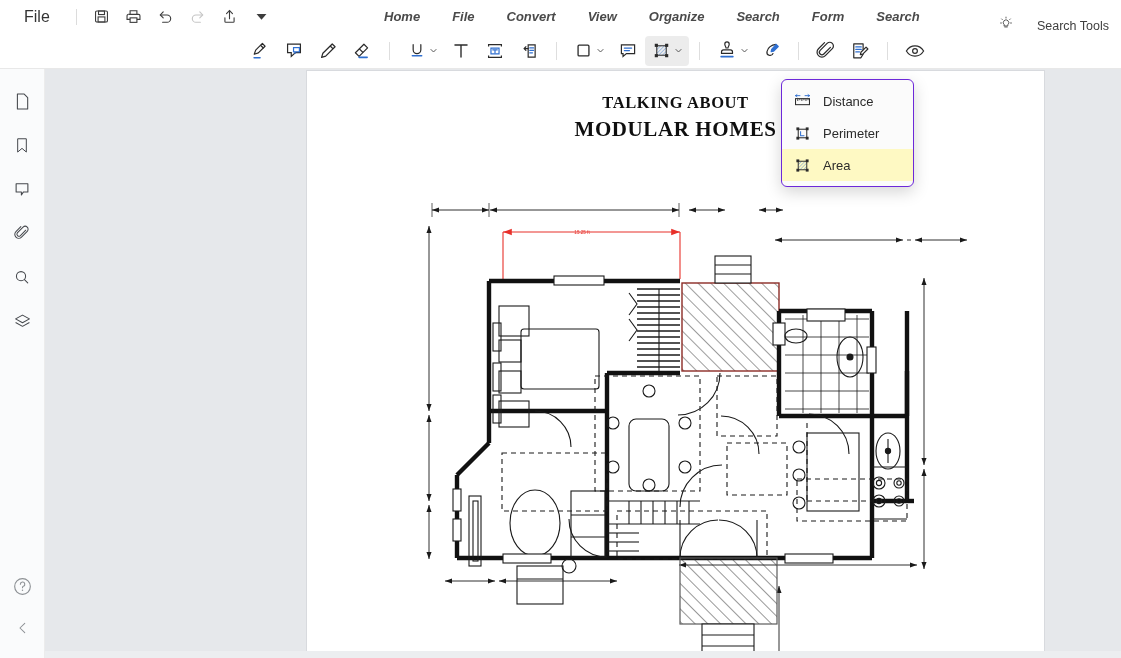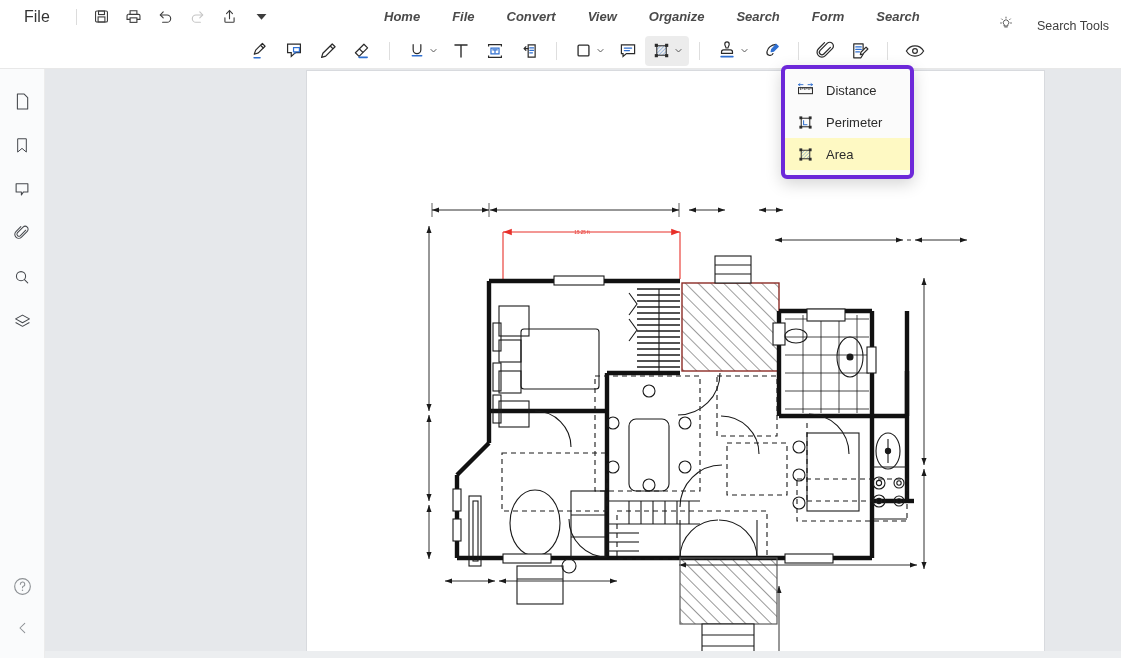"TALKING ABOUT" div.doc-title { html: none -> <div> <span>TALKING ABOUT</span> <span>MODULAR HOMES</span> </div> }
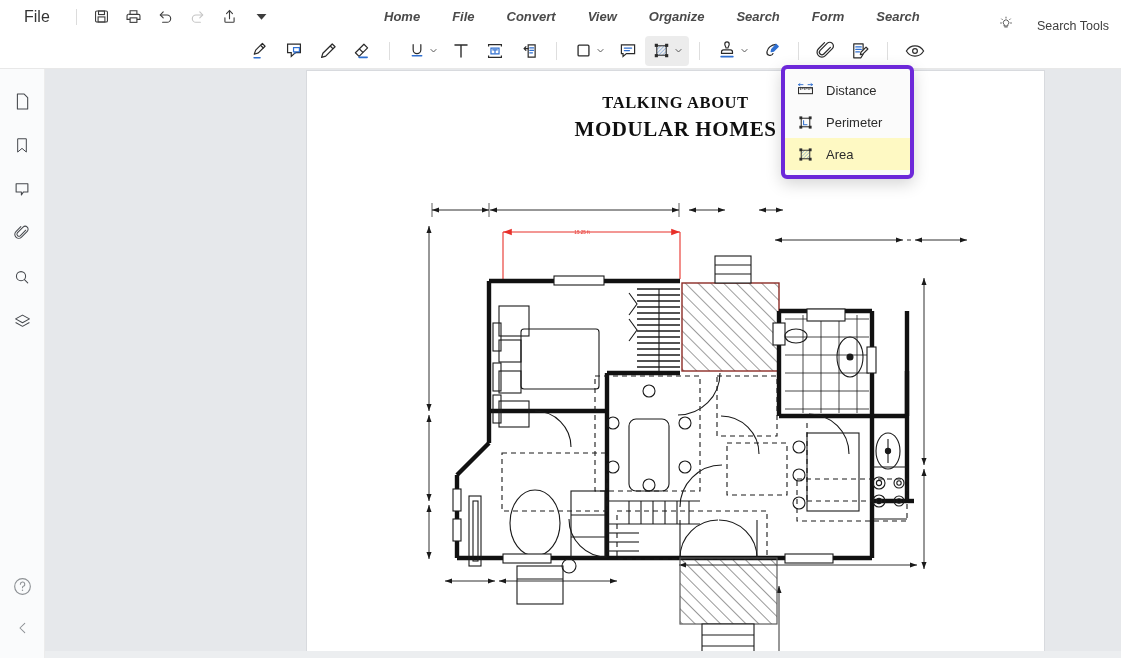"Distance" .menu { border: 4px solid #6d28d9 -> 1px solid #6d28d9; top: 65px -> 79px }
